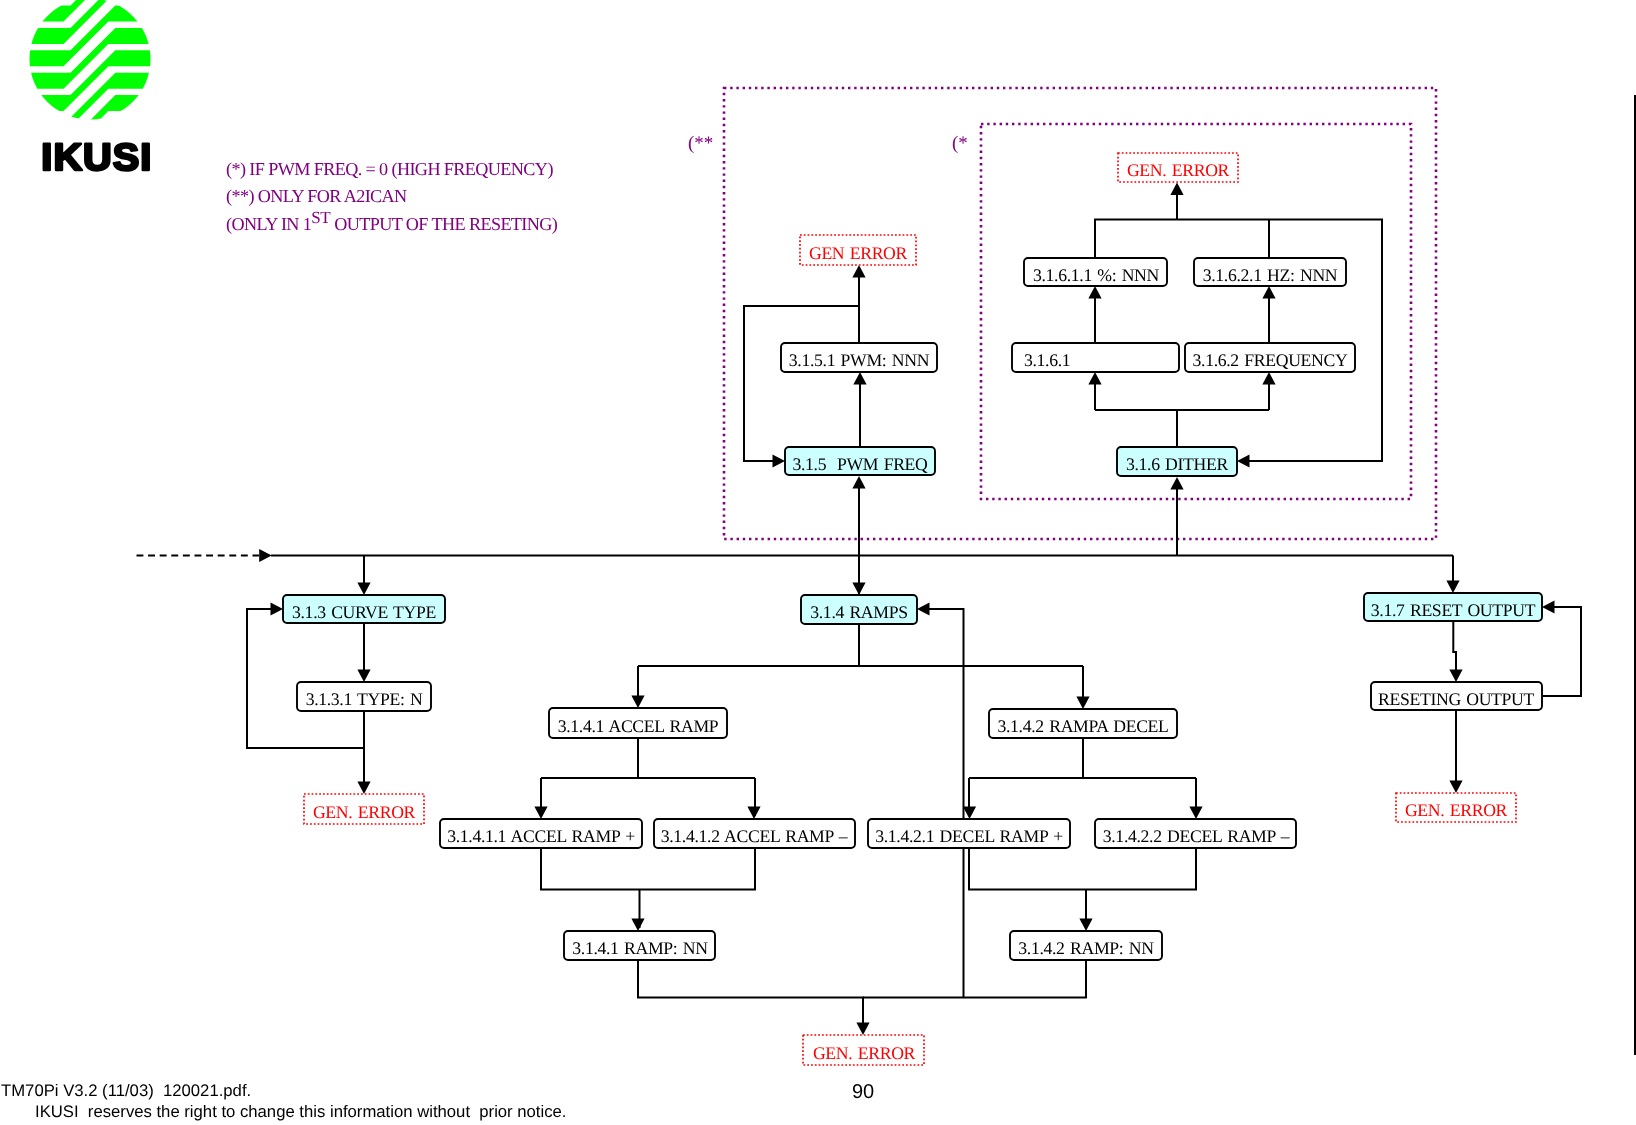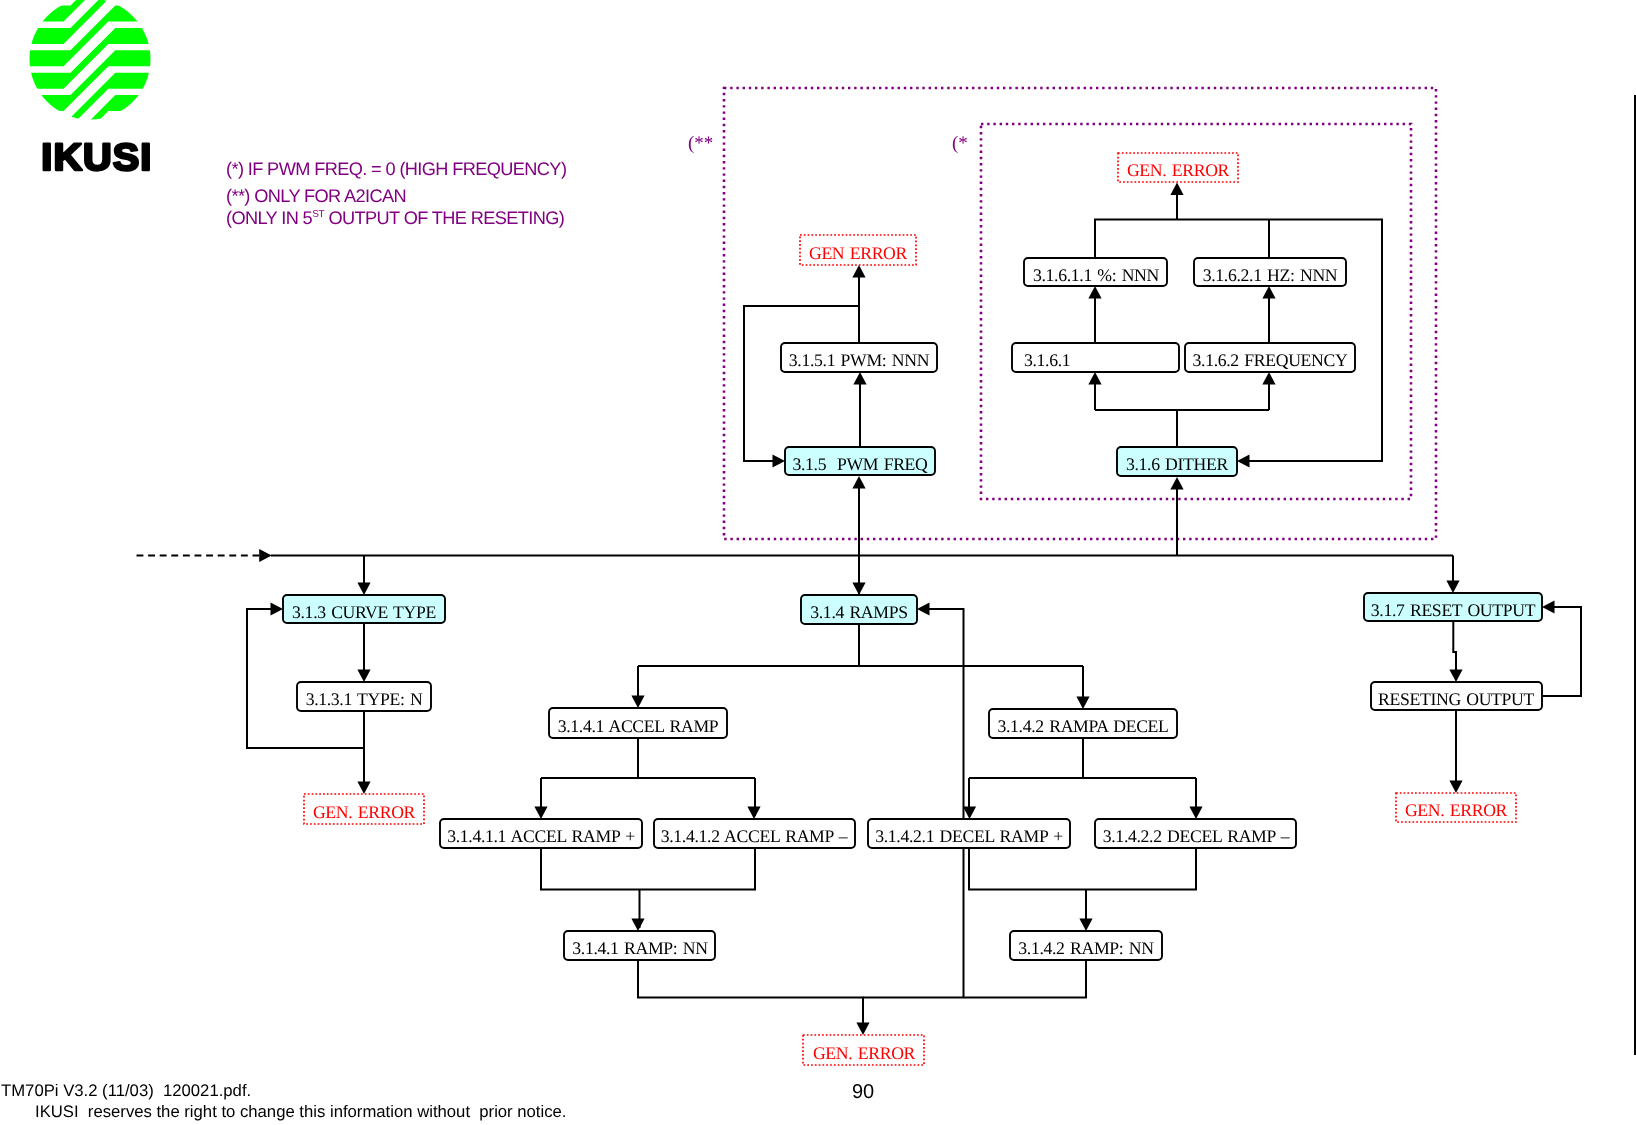"(*) IF PWM FREQ. =" .legend { font-family: Liberation Sans, sans-serif -> Liberation Serif, serif }
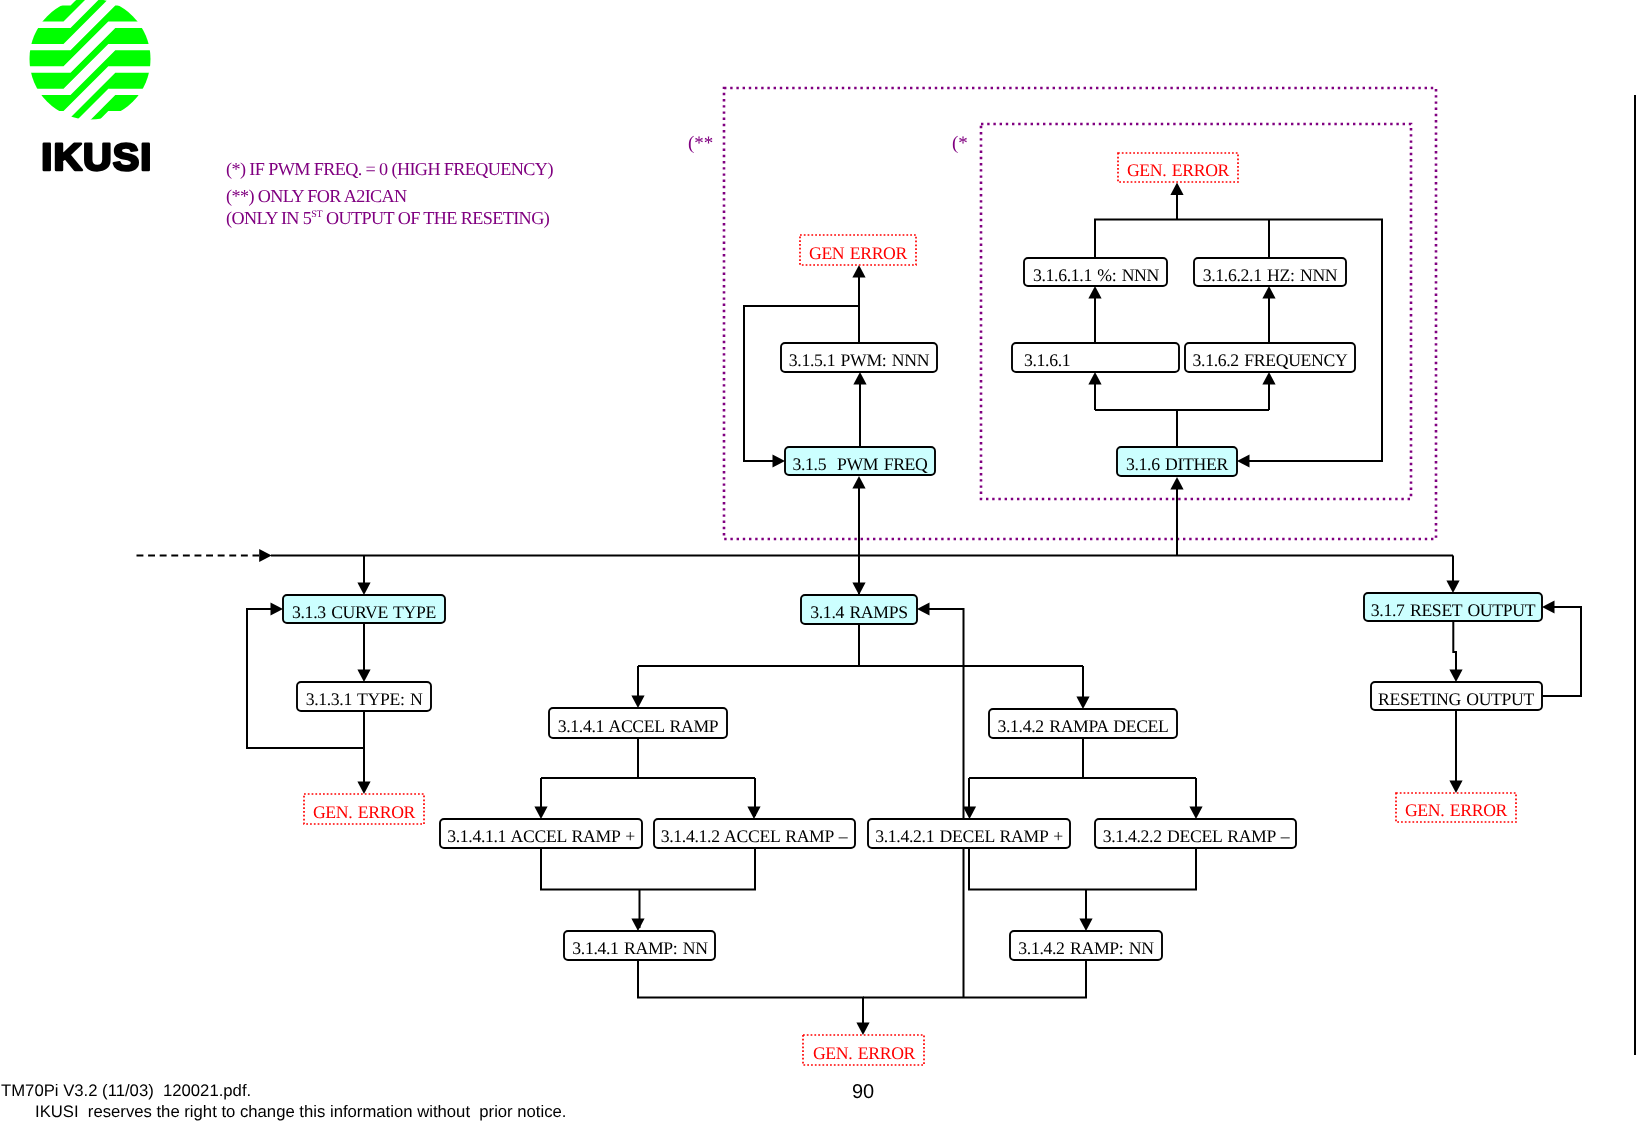"(ONLY IN 5" span { text: 5 -> 1 }
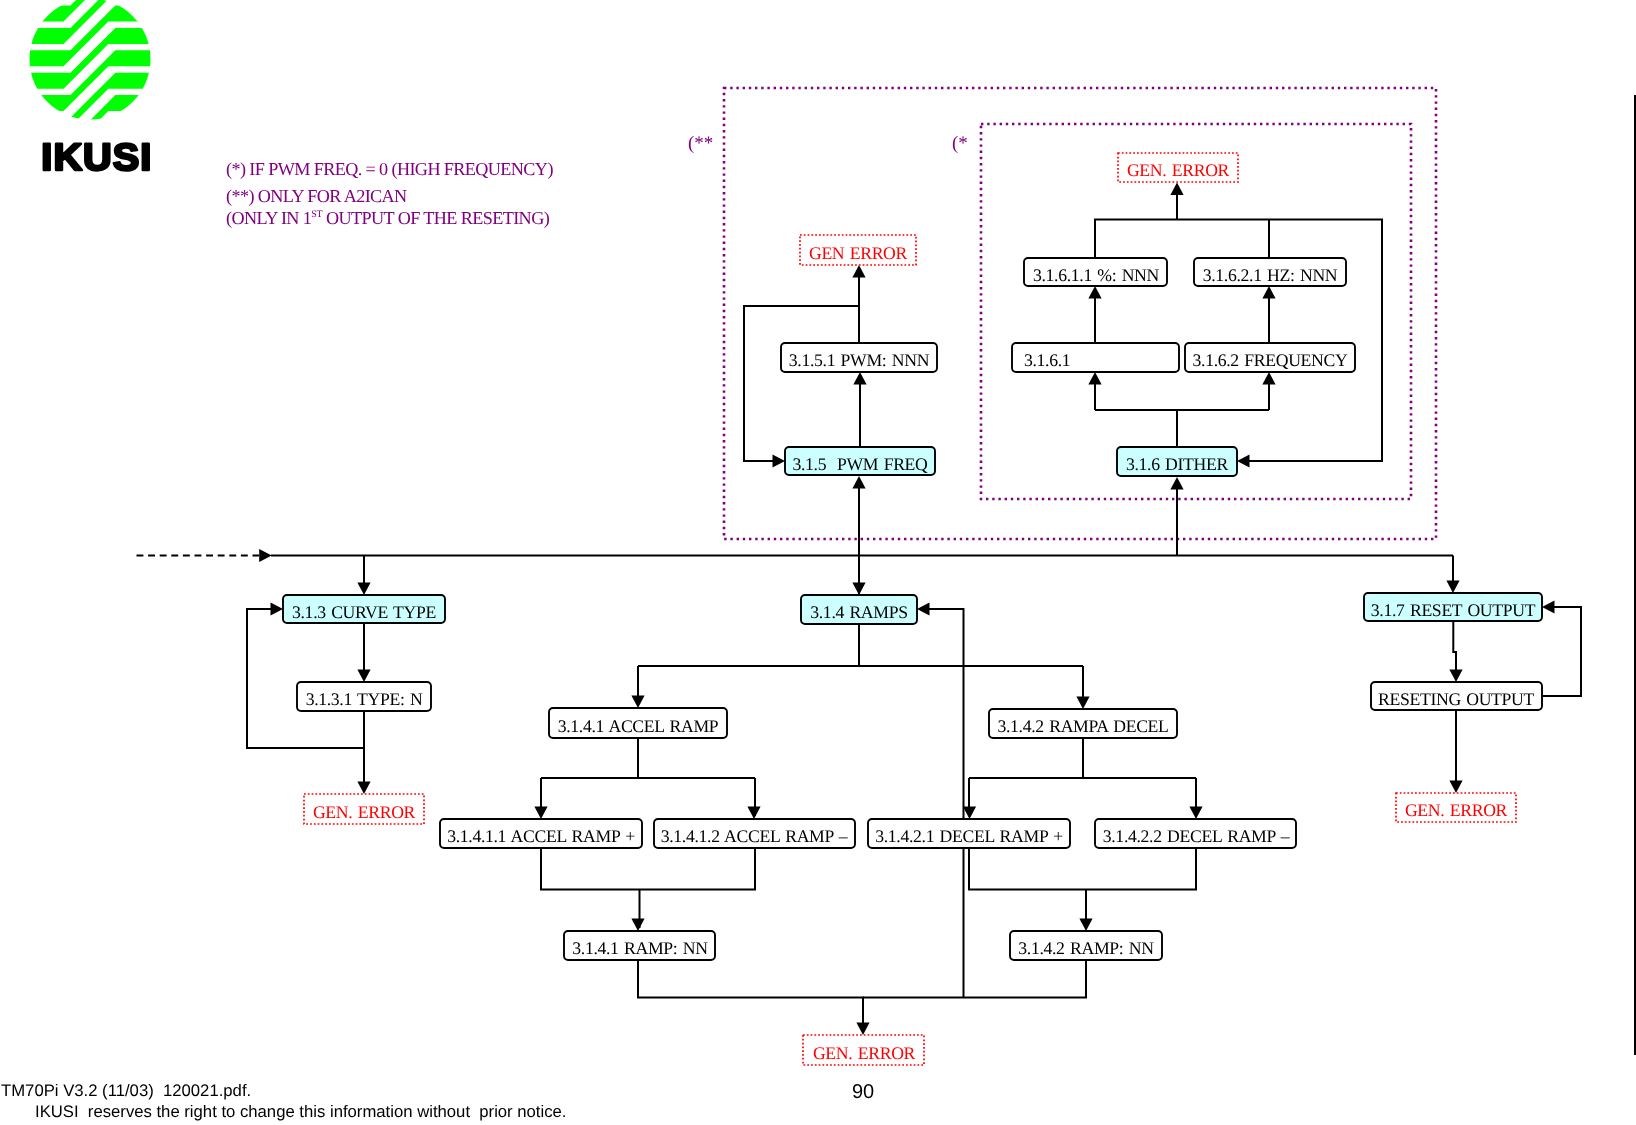"ST" .legend sup { font-size: 10px -> 17px }
